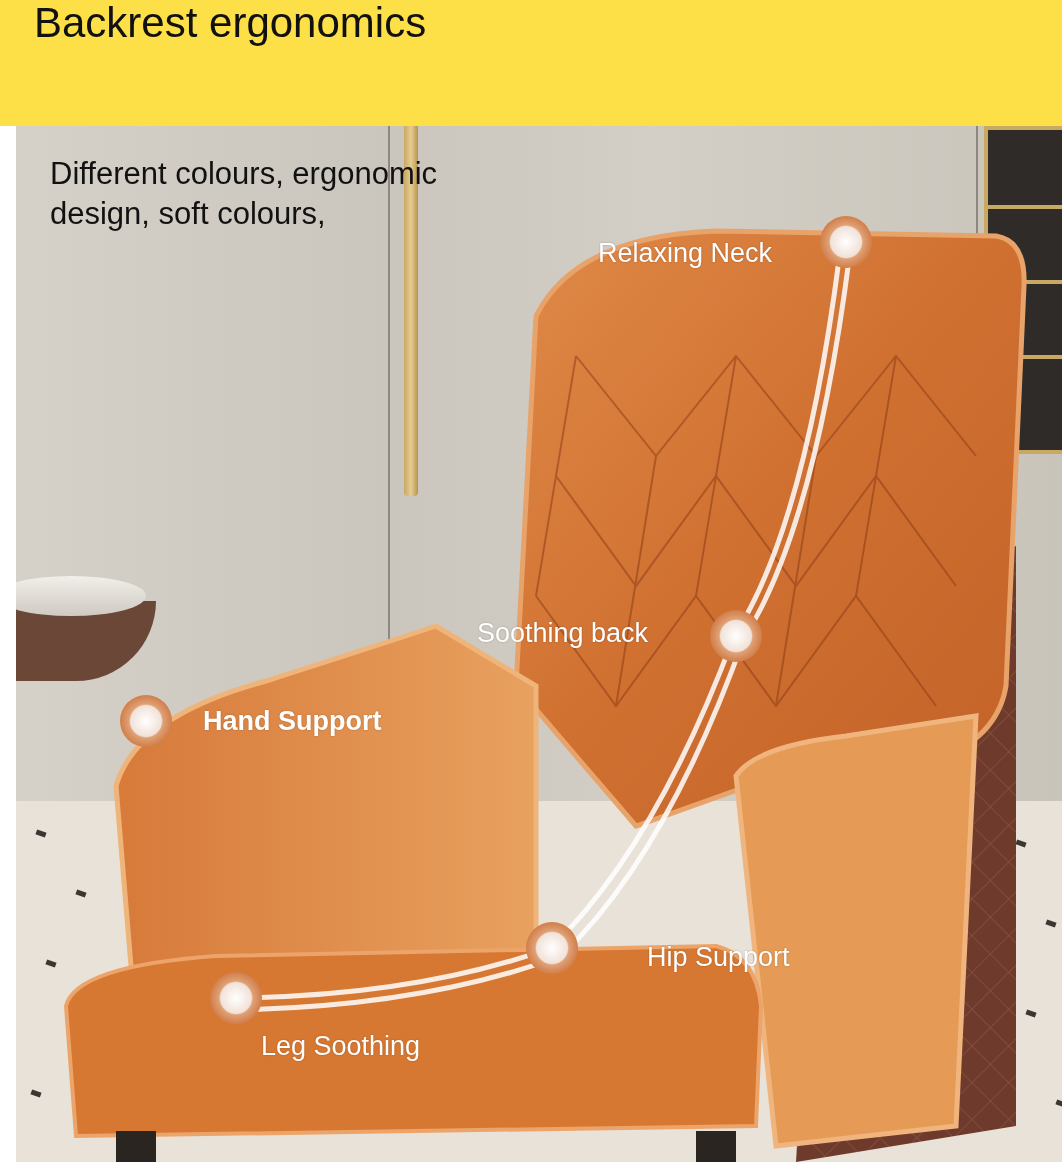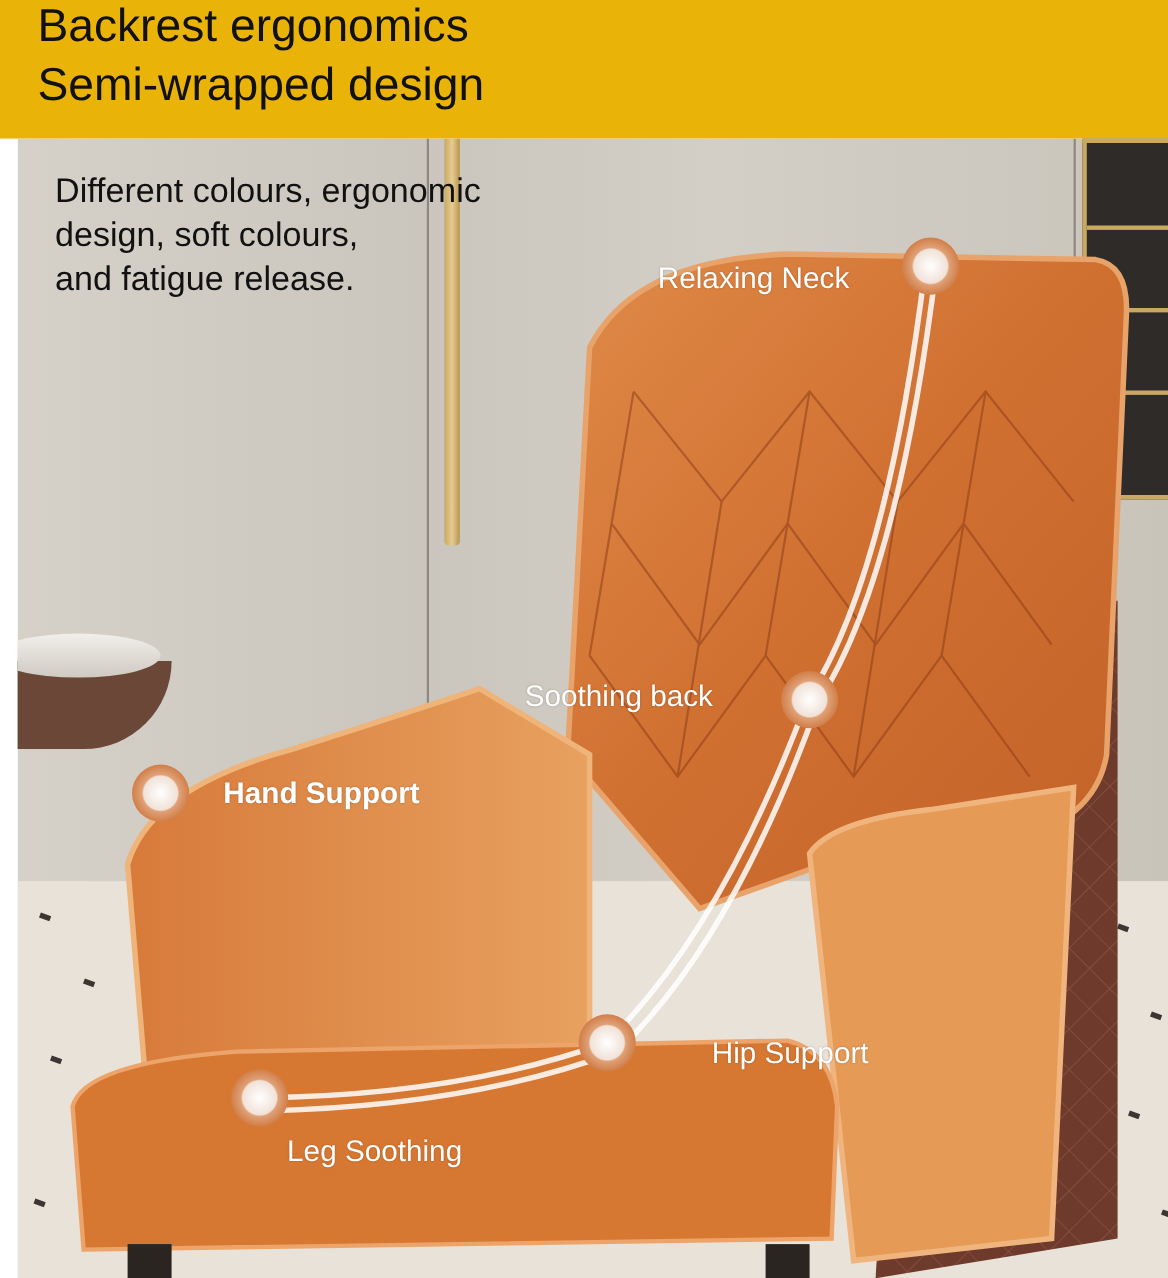"Backrest ergonomics" .header { background: #eab308 -> #fde047 }
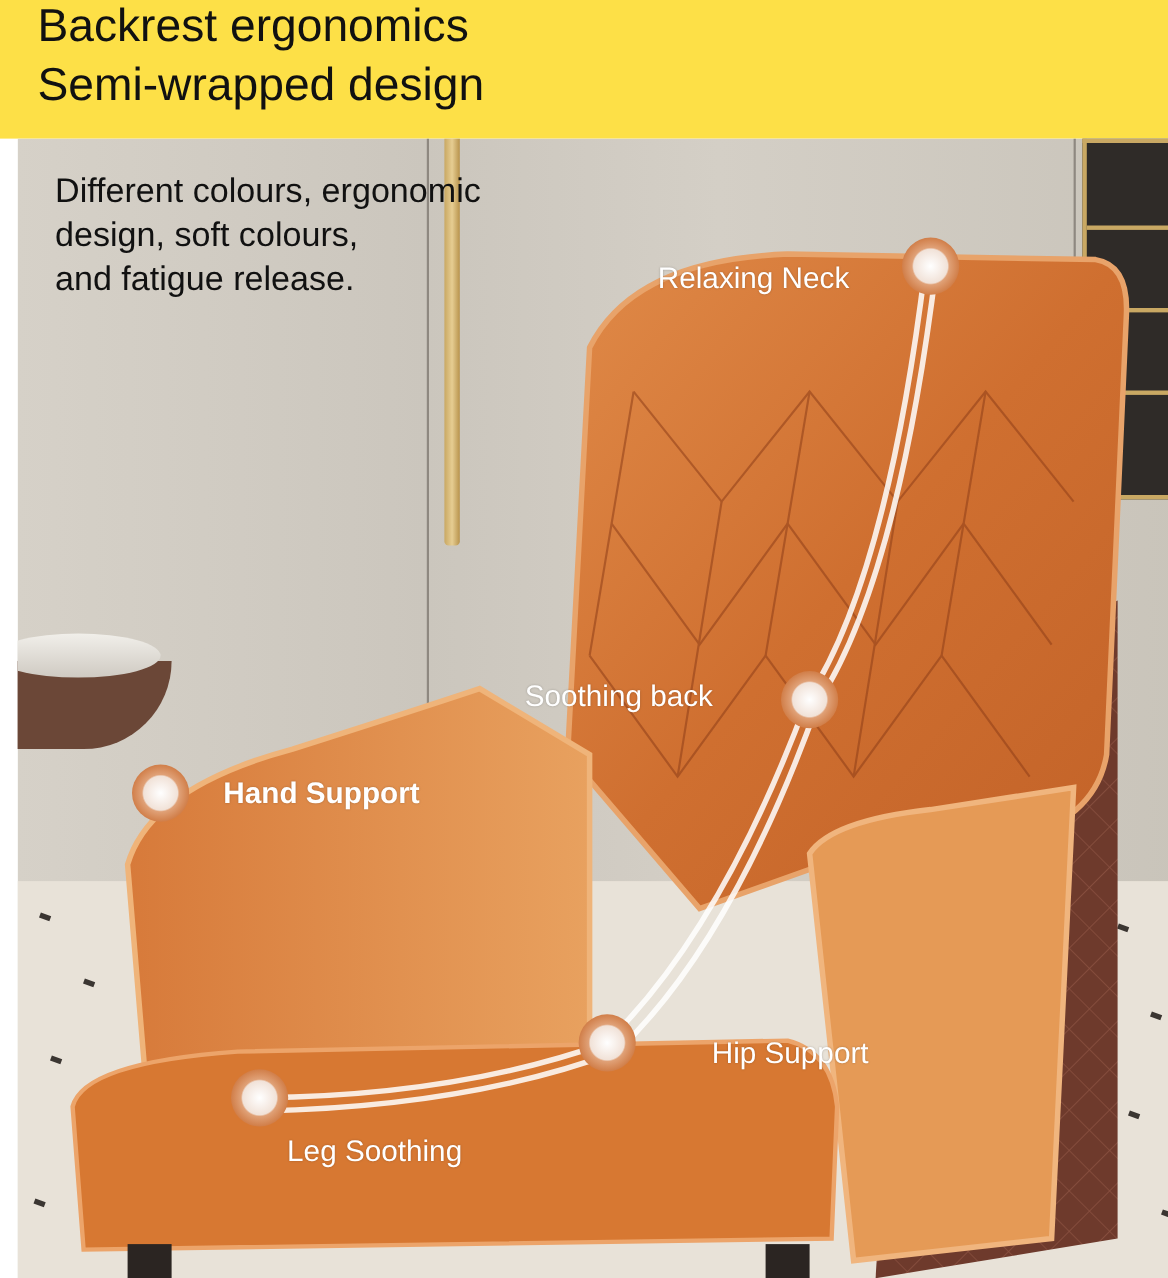"Semi-wrapped design" div.title-line { html: <div>Semi-wrapped design</div> -> none }
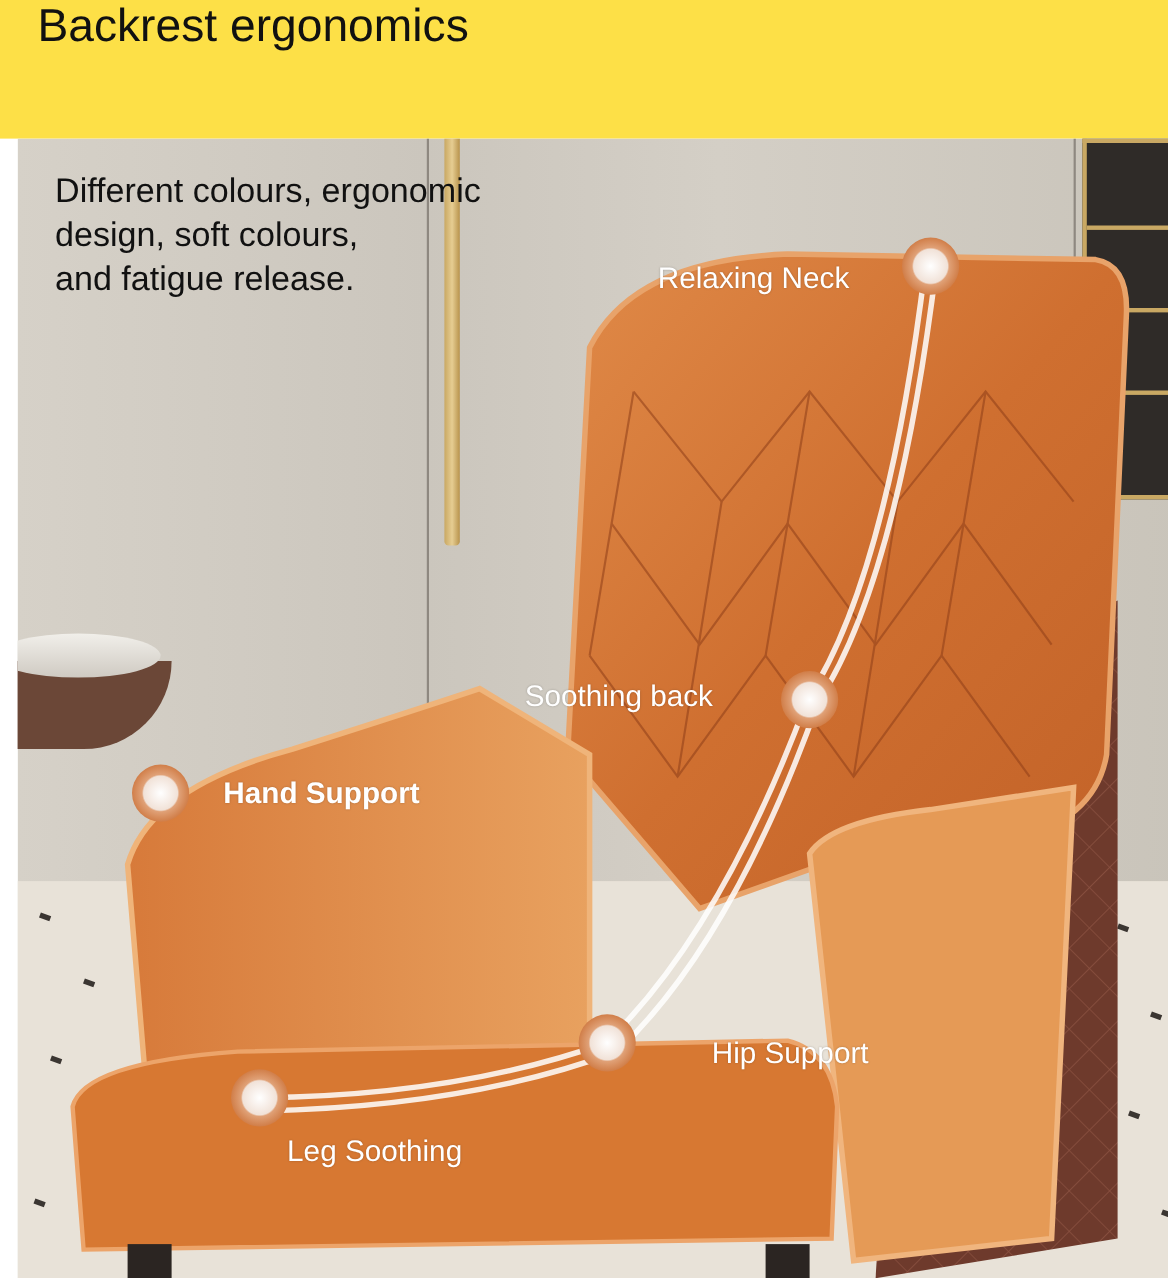"and fatigue release." div { html: <div>and fatigue release.</div> -> none }
